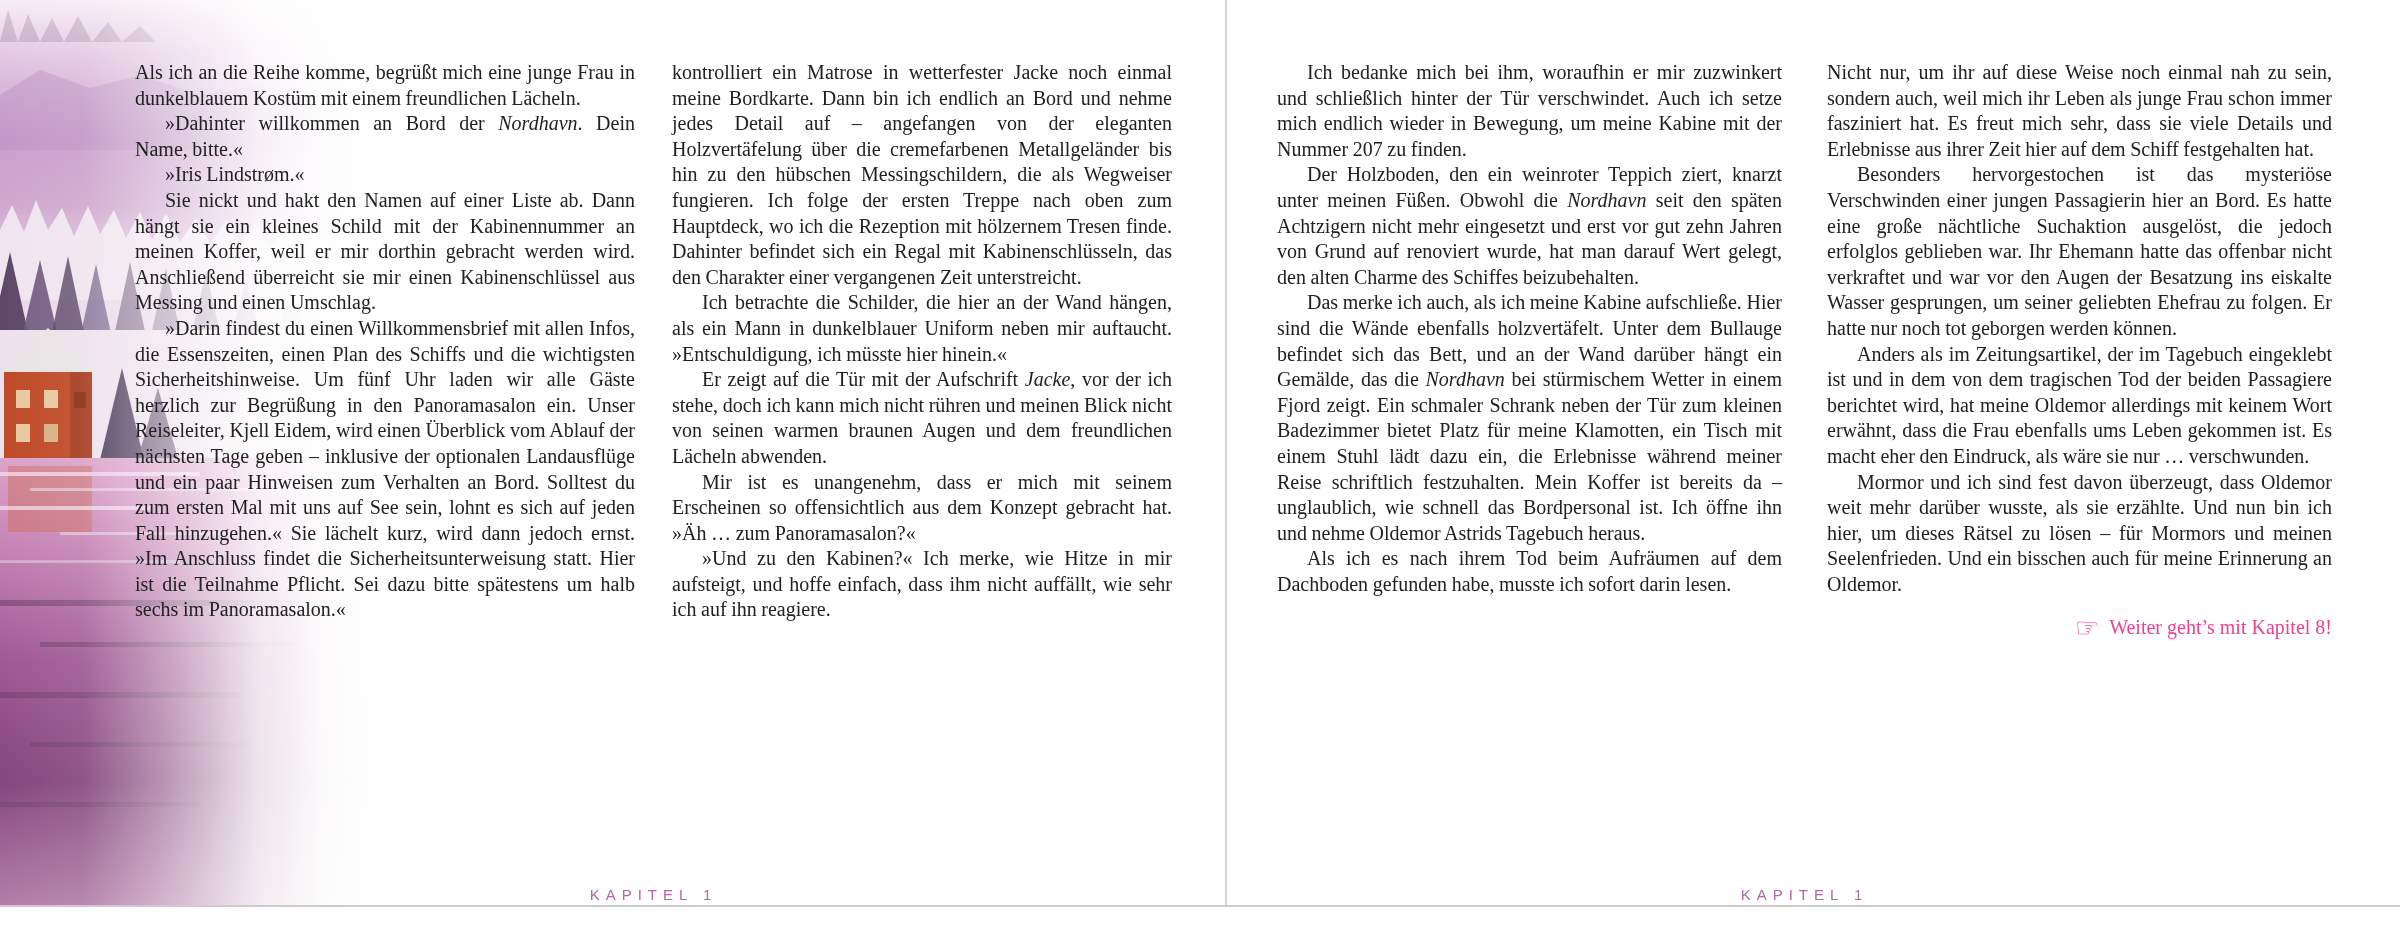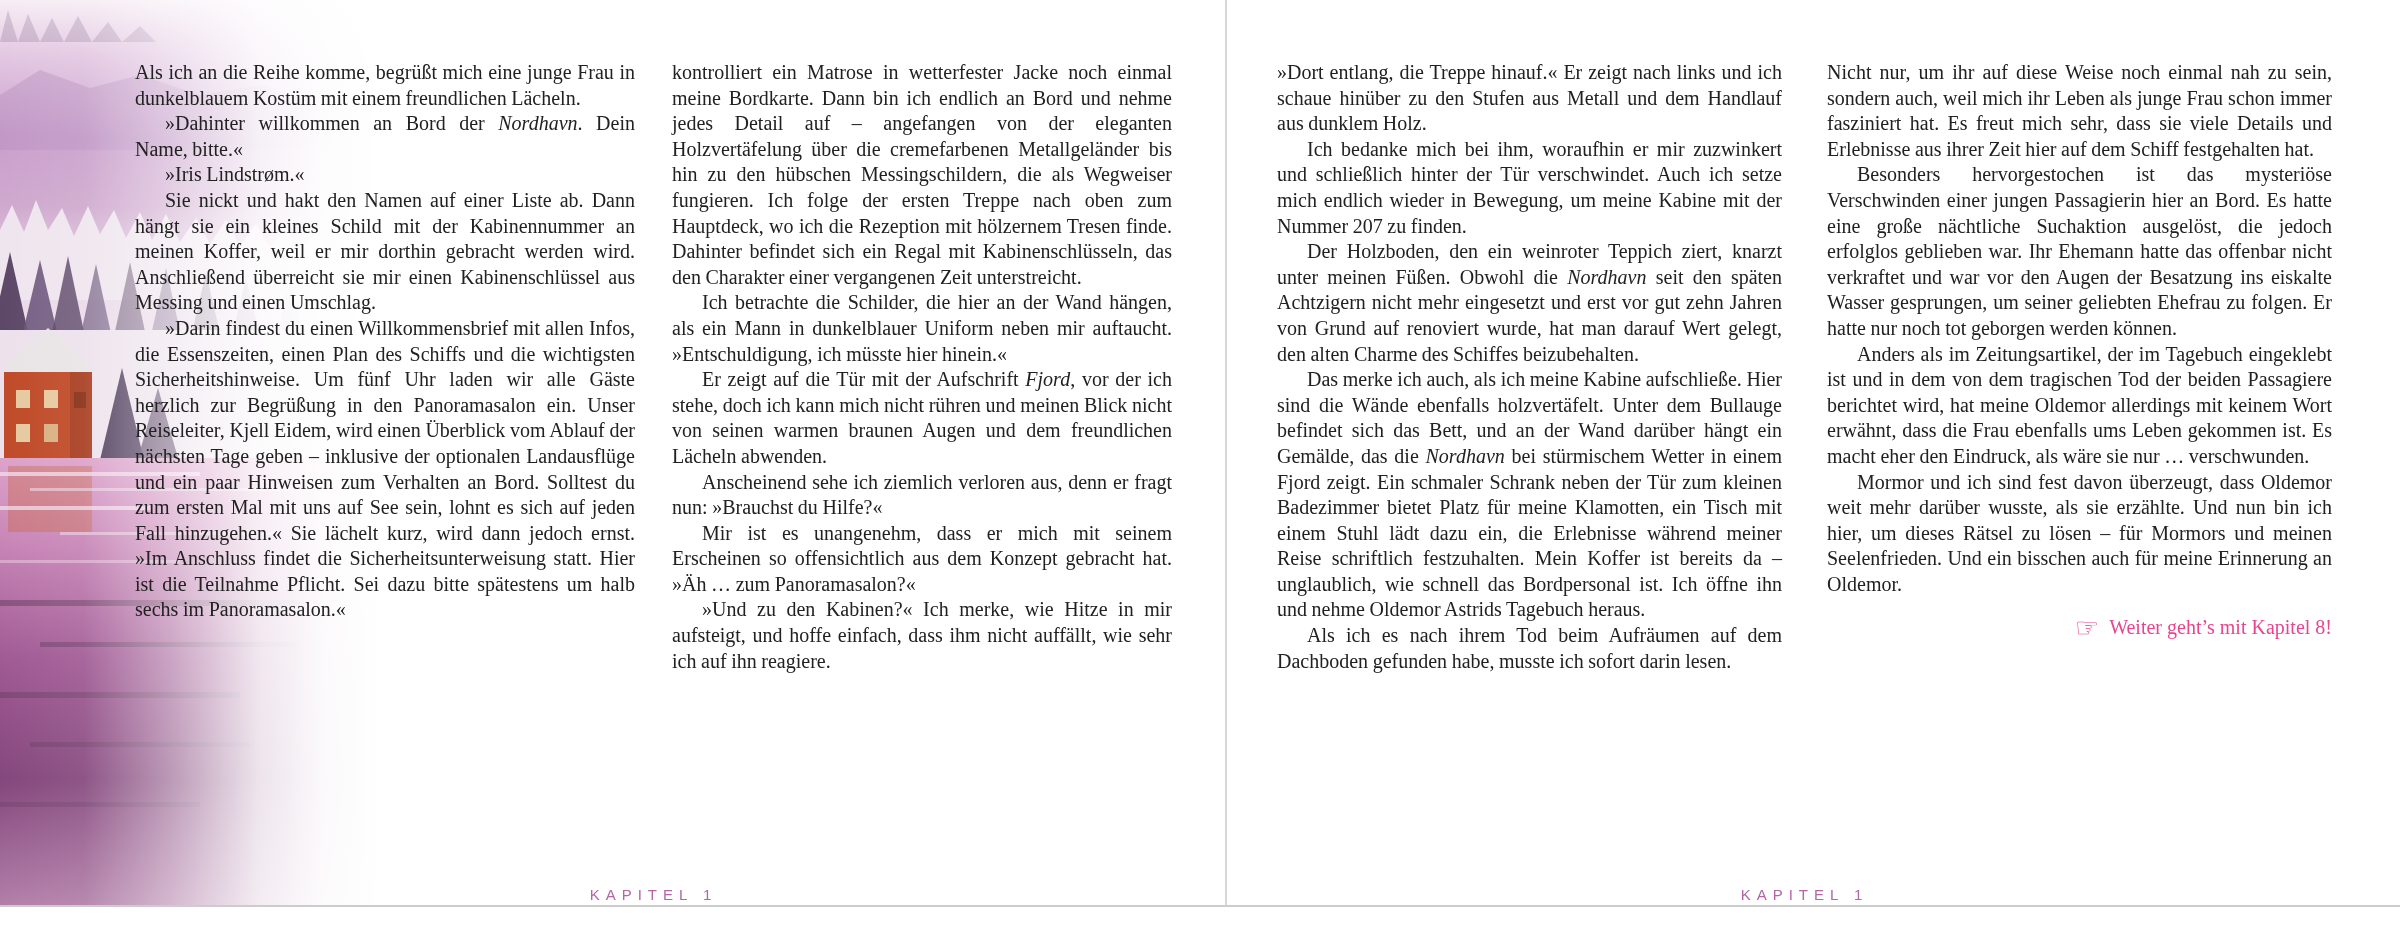"»Dort entlang, die Treppe hinauf.«" p.para { html: <p><span>»Dort entlang, die Treppe hinauf.« Er zeigt nach links und ich schaue hinüber zu den Stufen aus Metall und dem Handlauf aus dunklem Holz.</span></p> -> none }
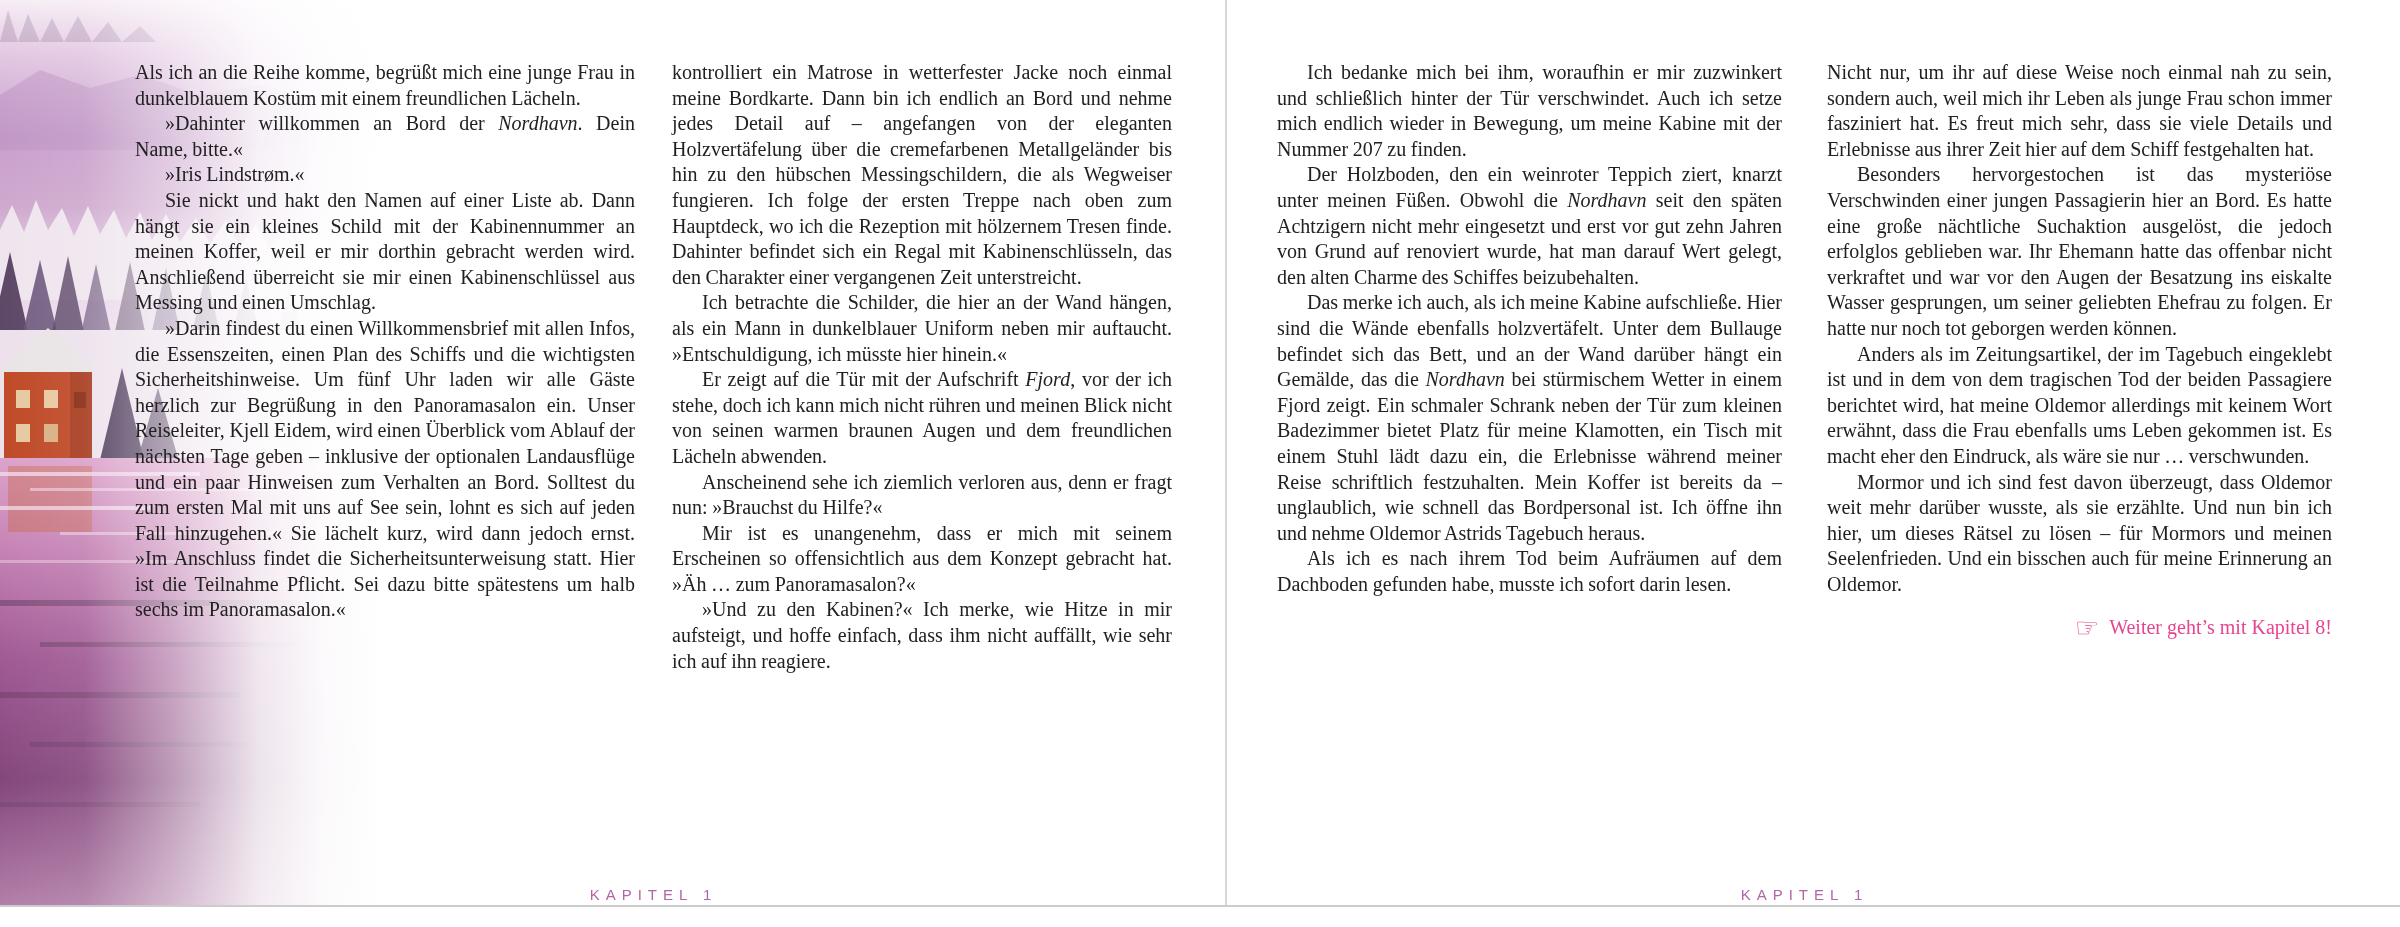"Fjord" span.it { text: Fjord -> Jacke }
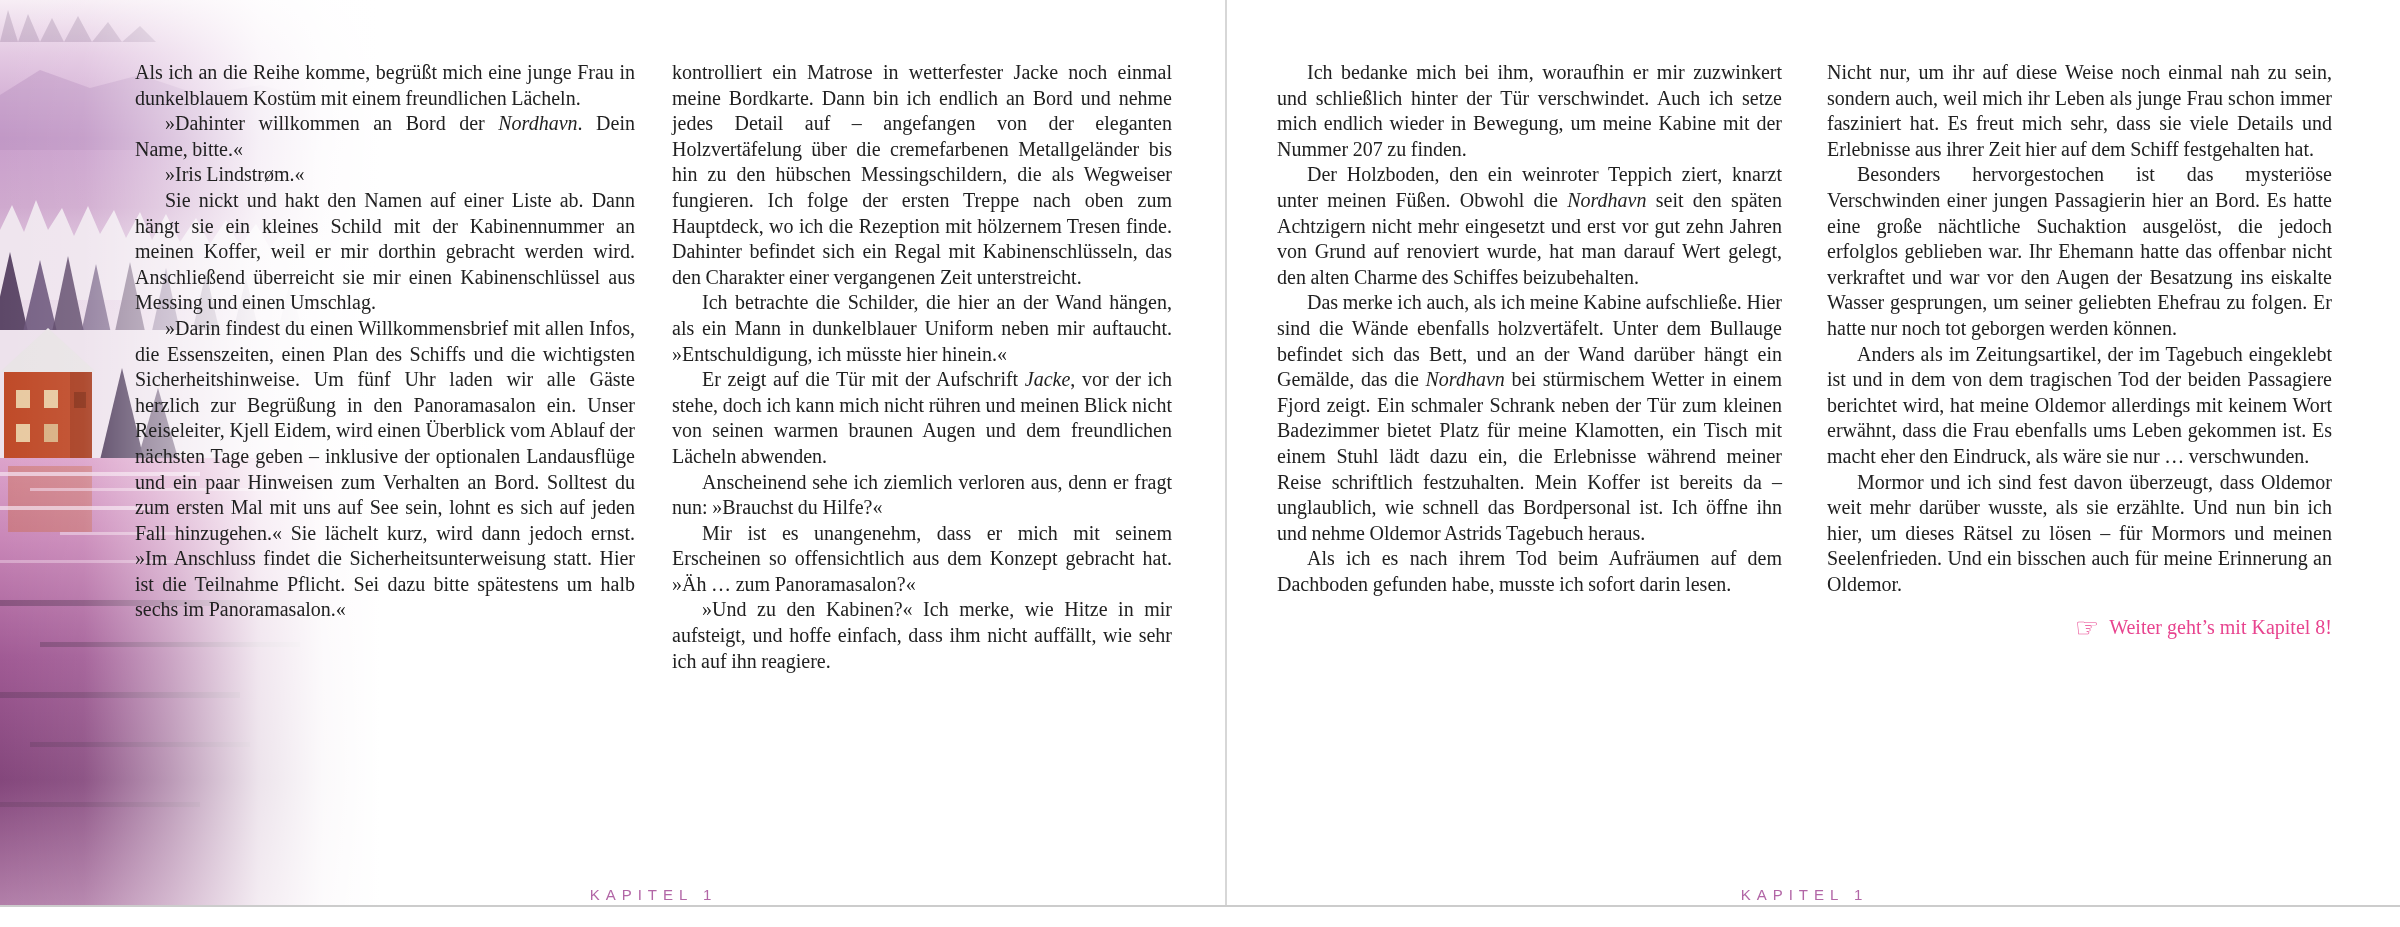"Anscheinend sehe ich ziemlich verloren" p.para { html: <p><span>Anscheinend sehe ich ziemlich verloren aus, denn er fragt nun: »Brauchst du Hilfe?«</span></p> -> none }
